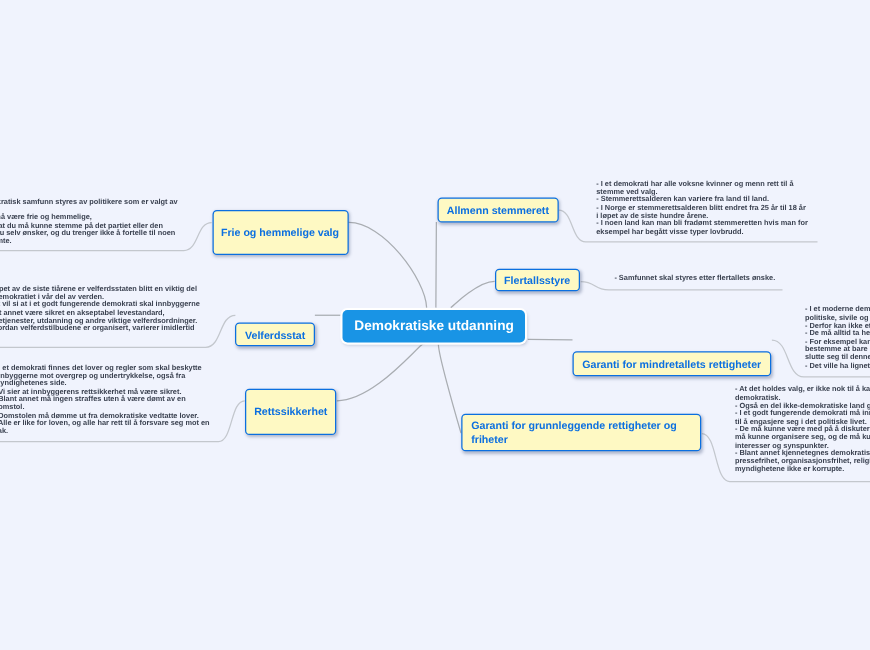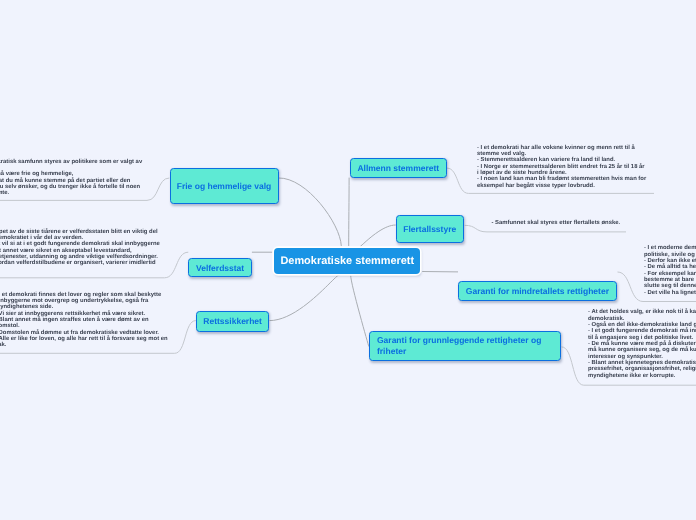"Allmenn stemmerett" .node { background: #5eead4 -> #fef9c3 }
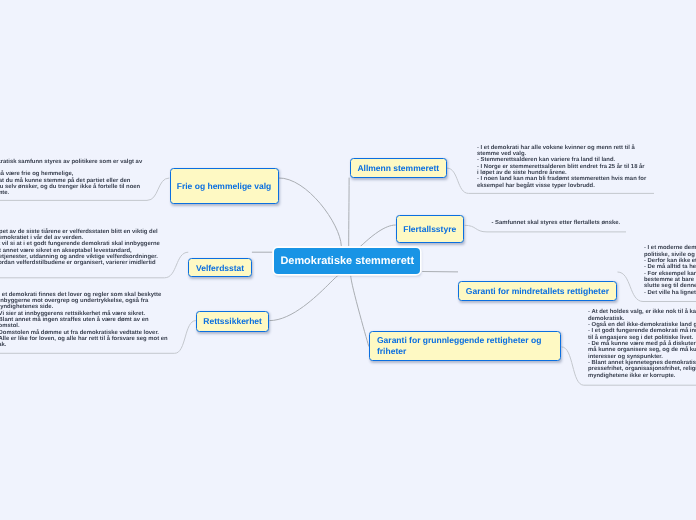"Flertallsstyre" div.node { height: 28px -> 18px }
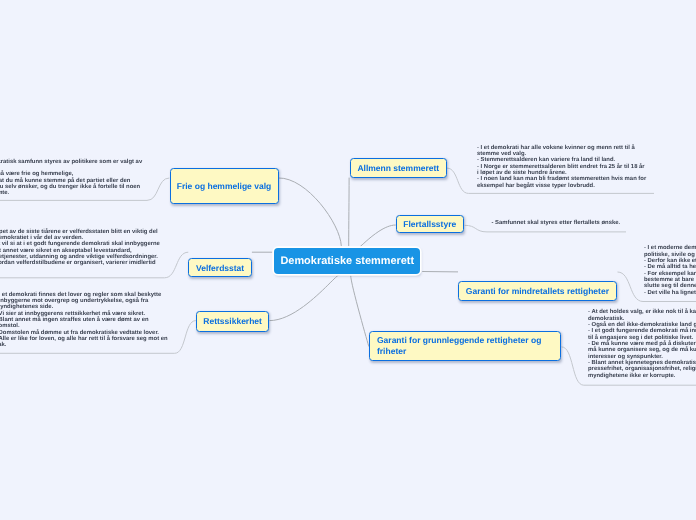"Demokratiske stemmerett" div.node { text: stemmerett -> utdanning }
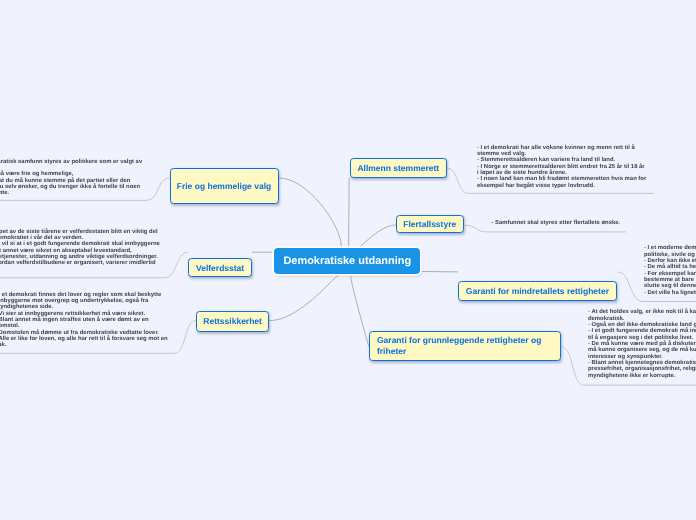"Rettssikkerhet" div.node { height: 21px -> 37px }
